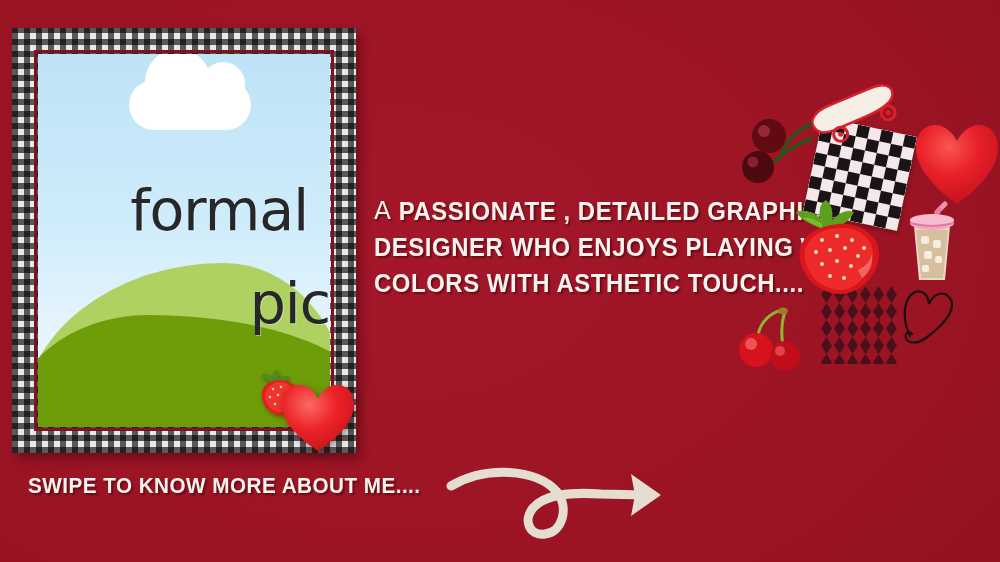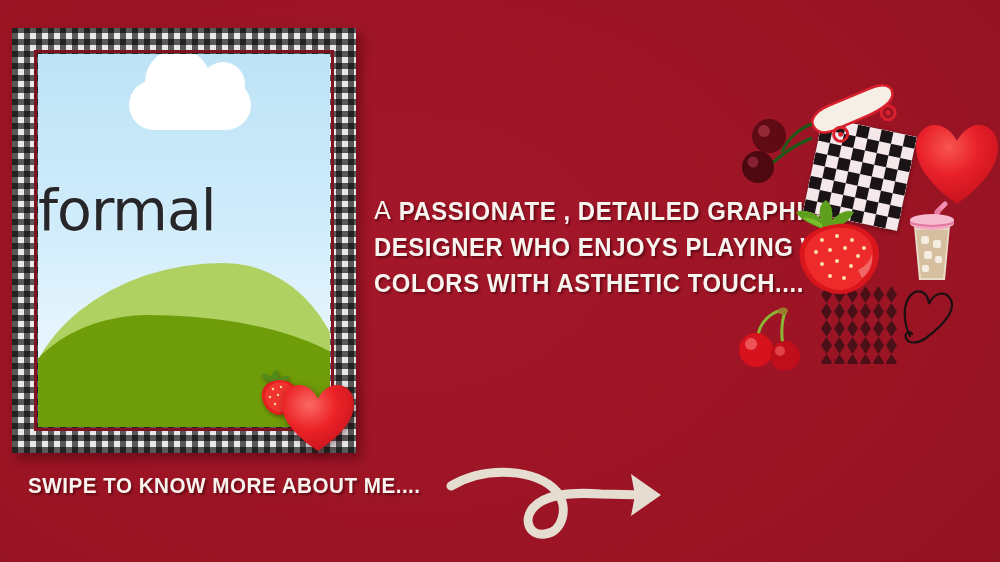"formal" .ph-text { text-align: left -> right }
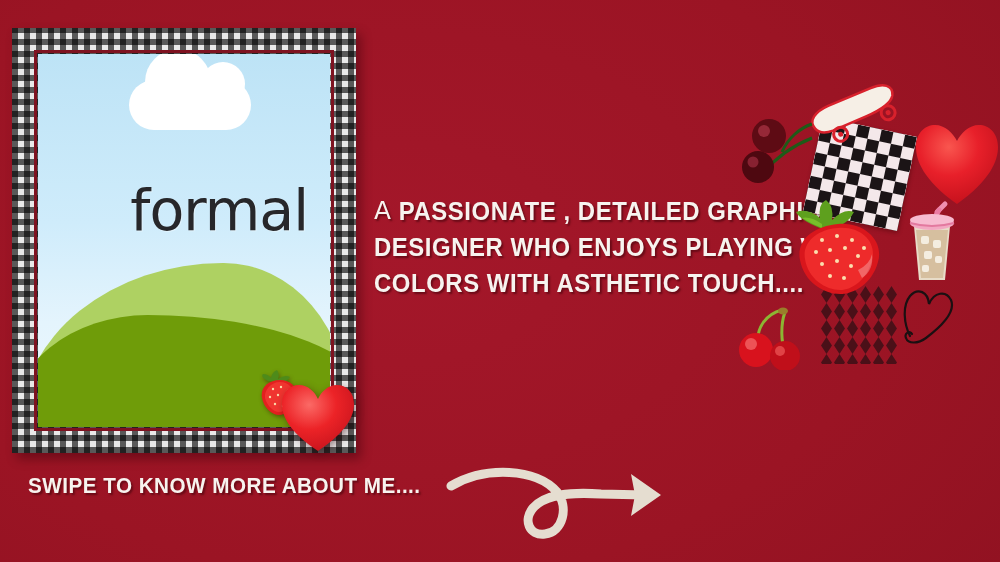"pic" div.ph-text { html: none -> <div>pic</div> }
